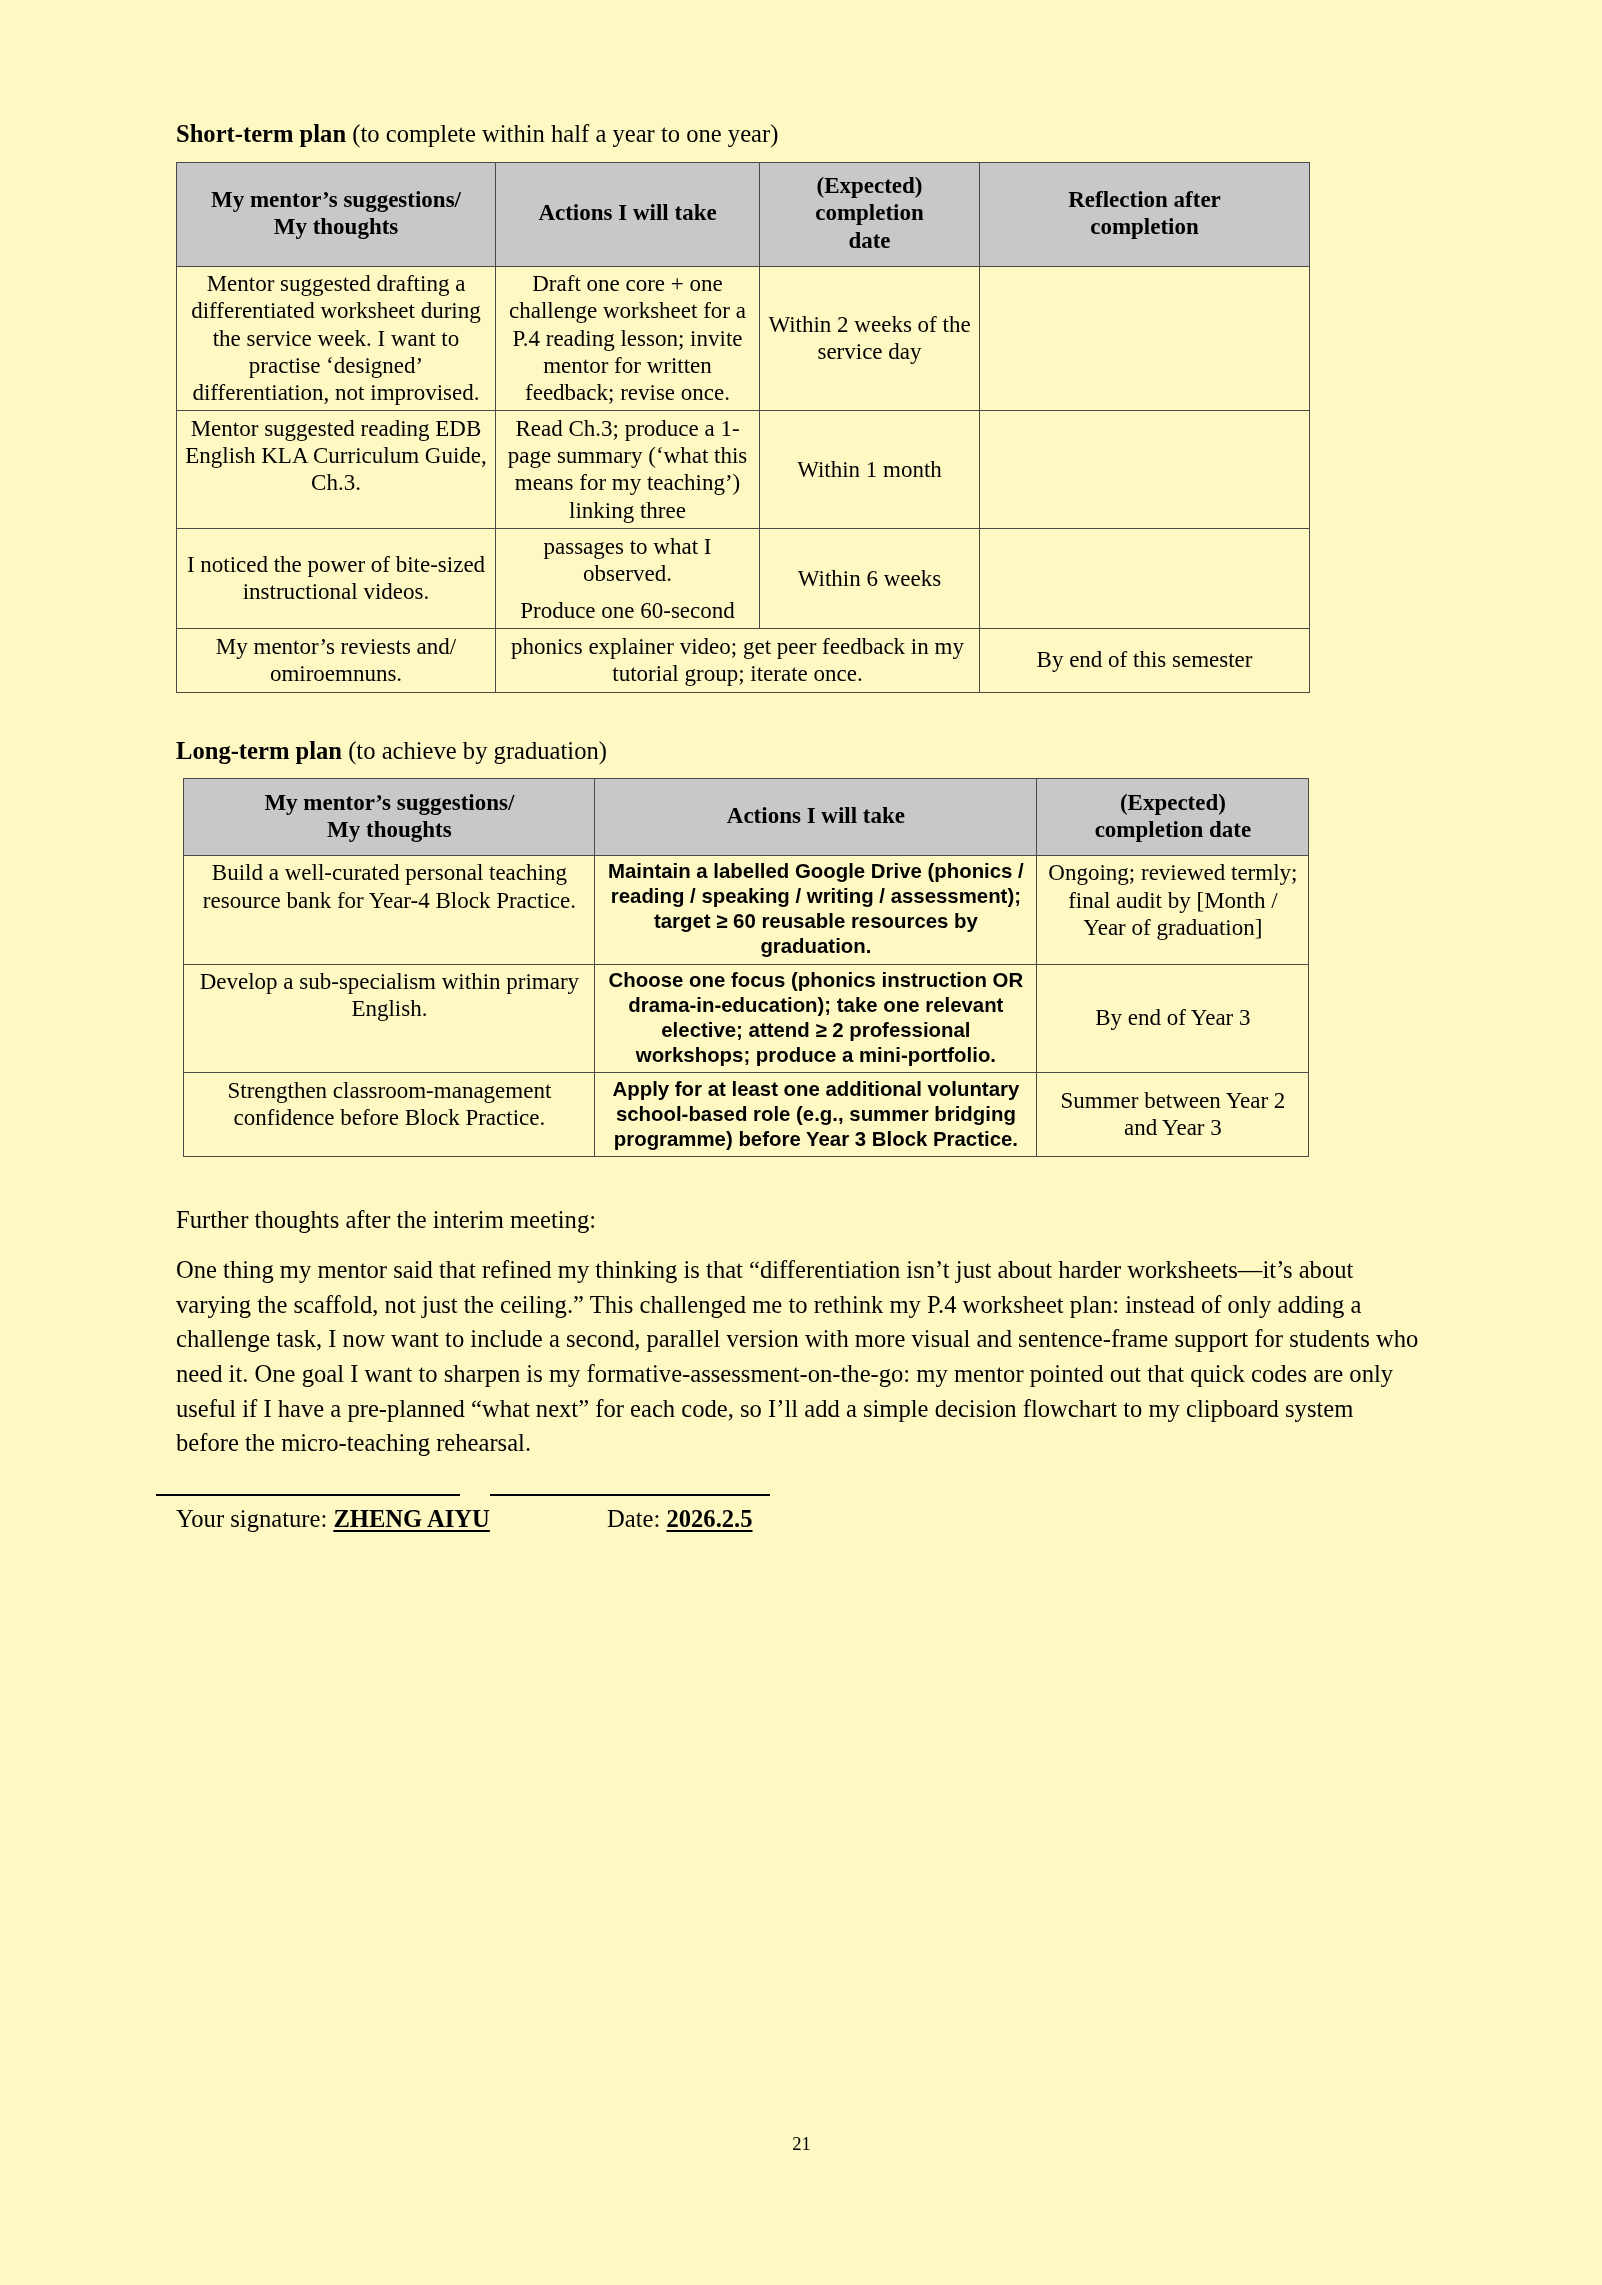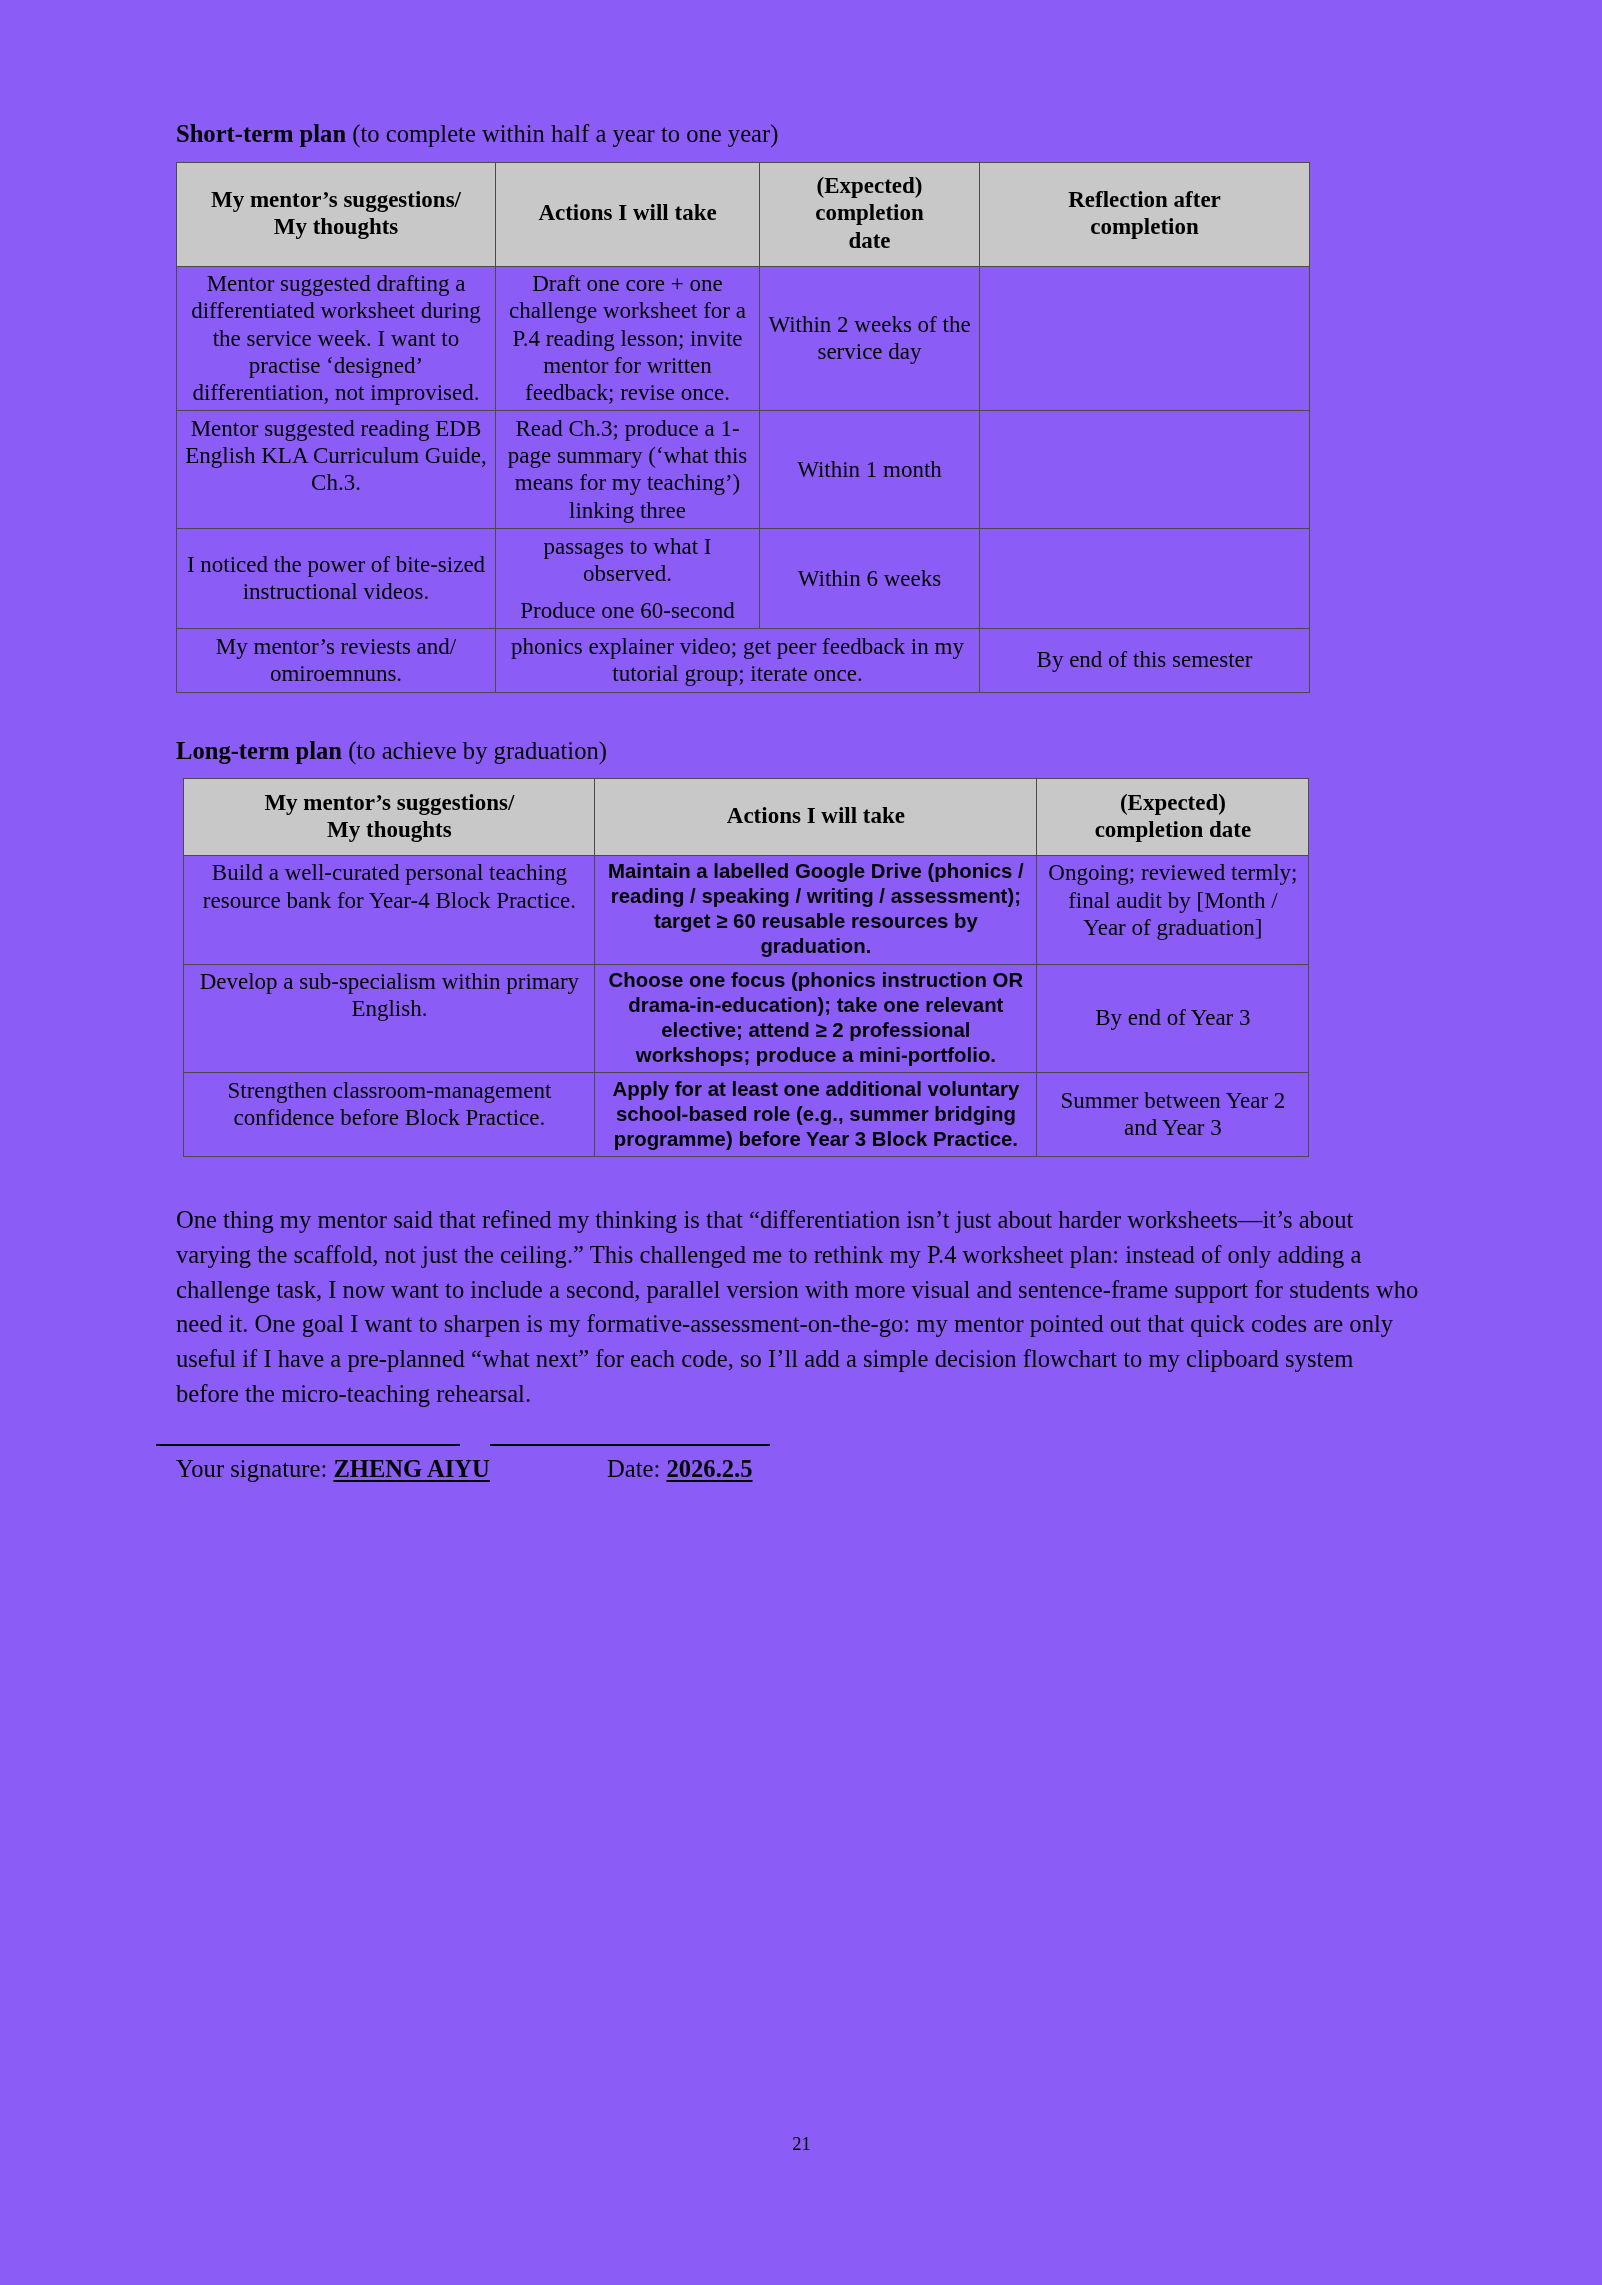"Short-term plan (to complete within" .page { background: #8b5cf6 -> #fef9c3 }
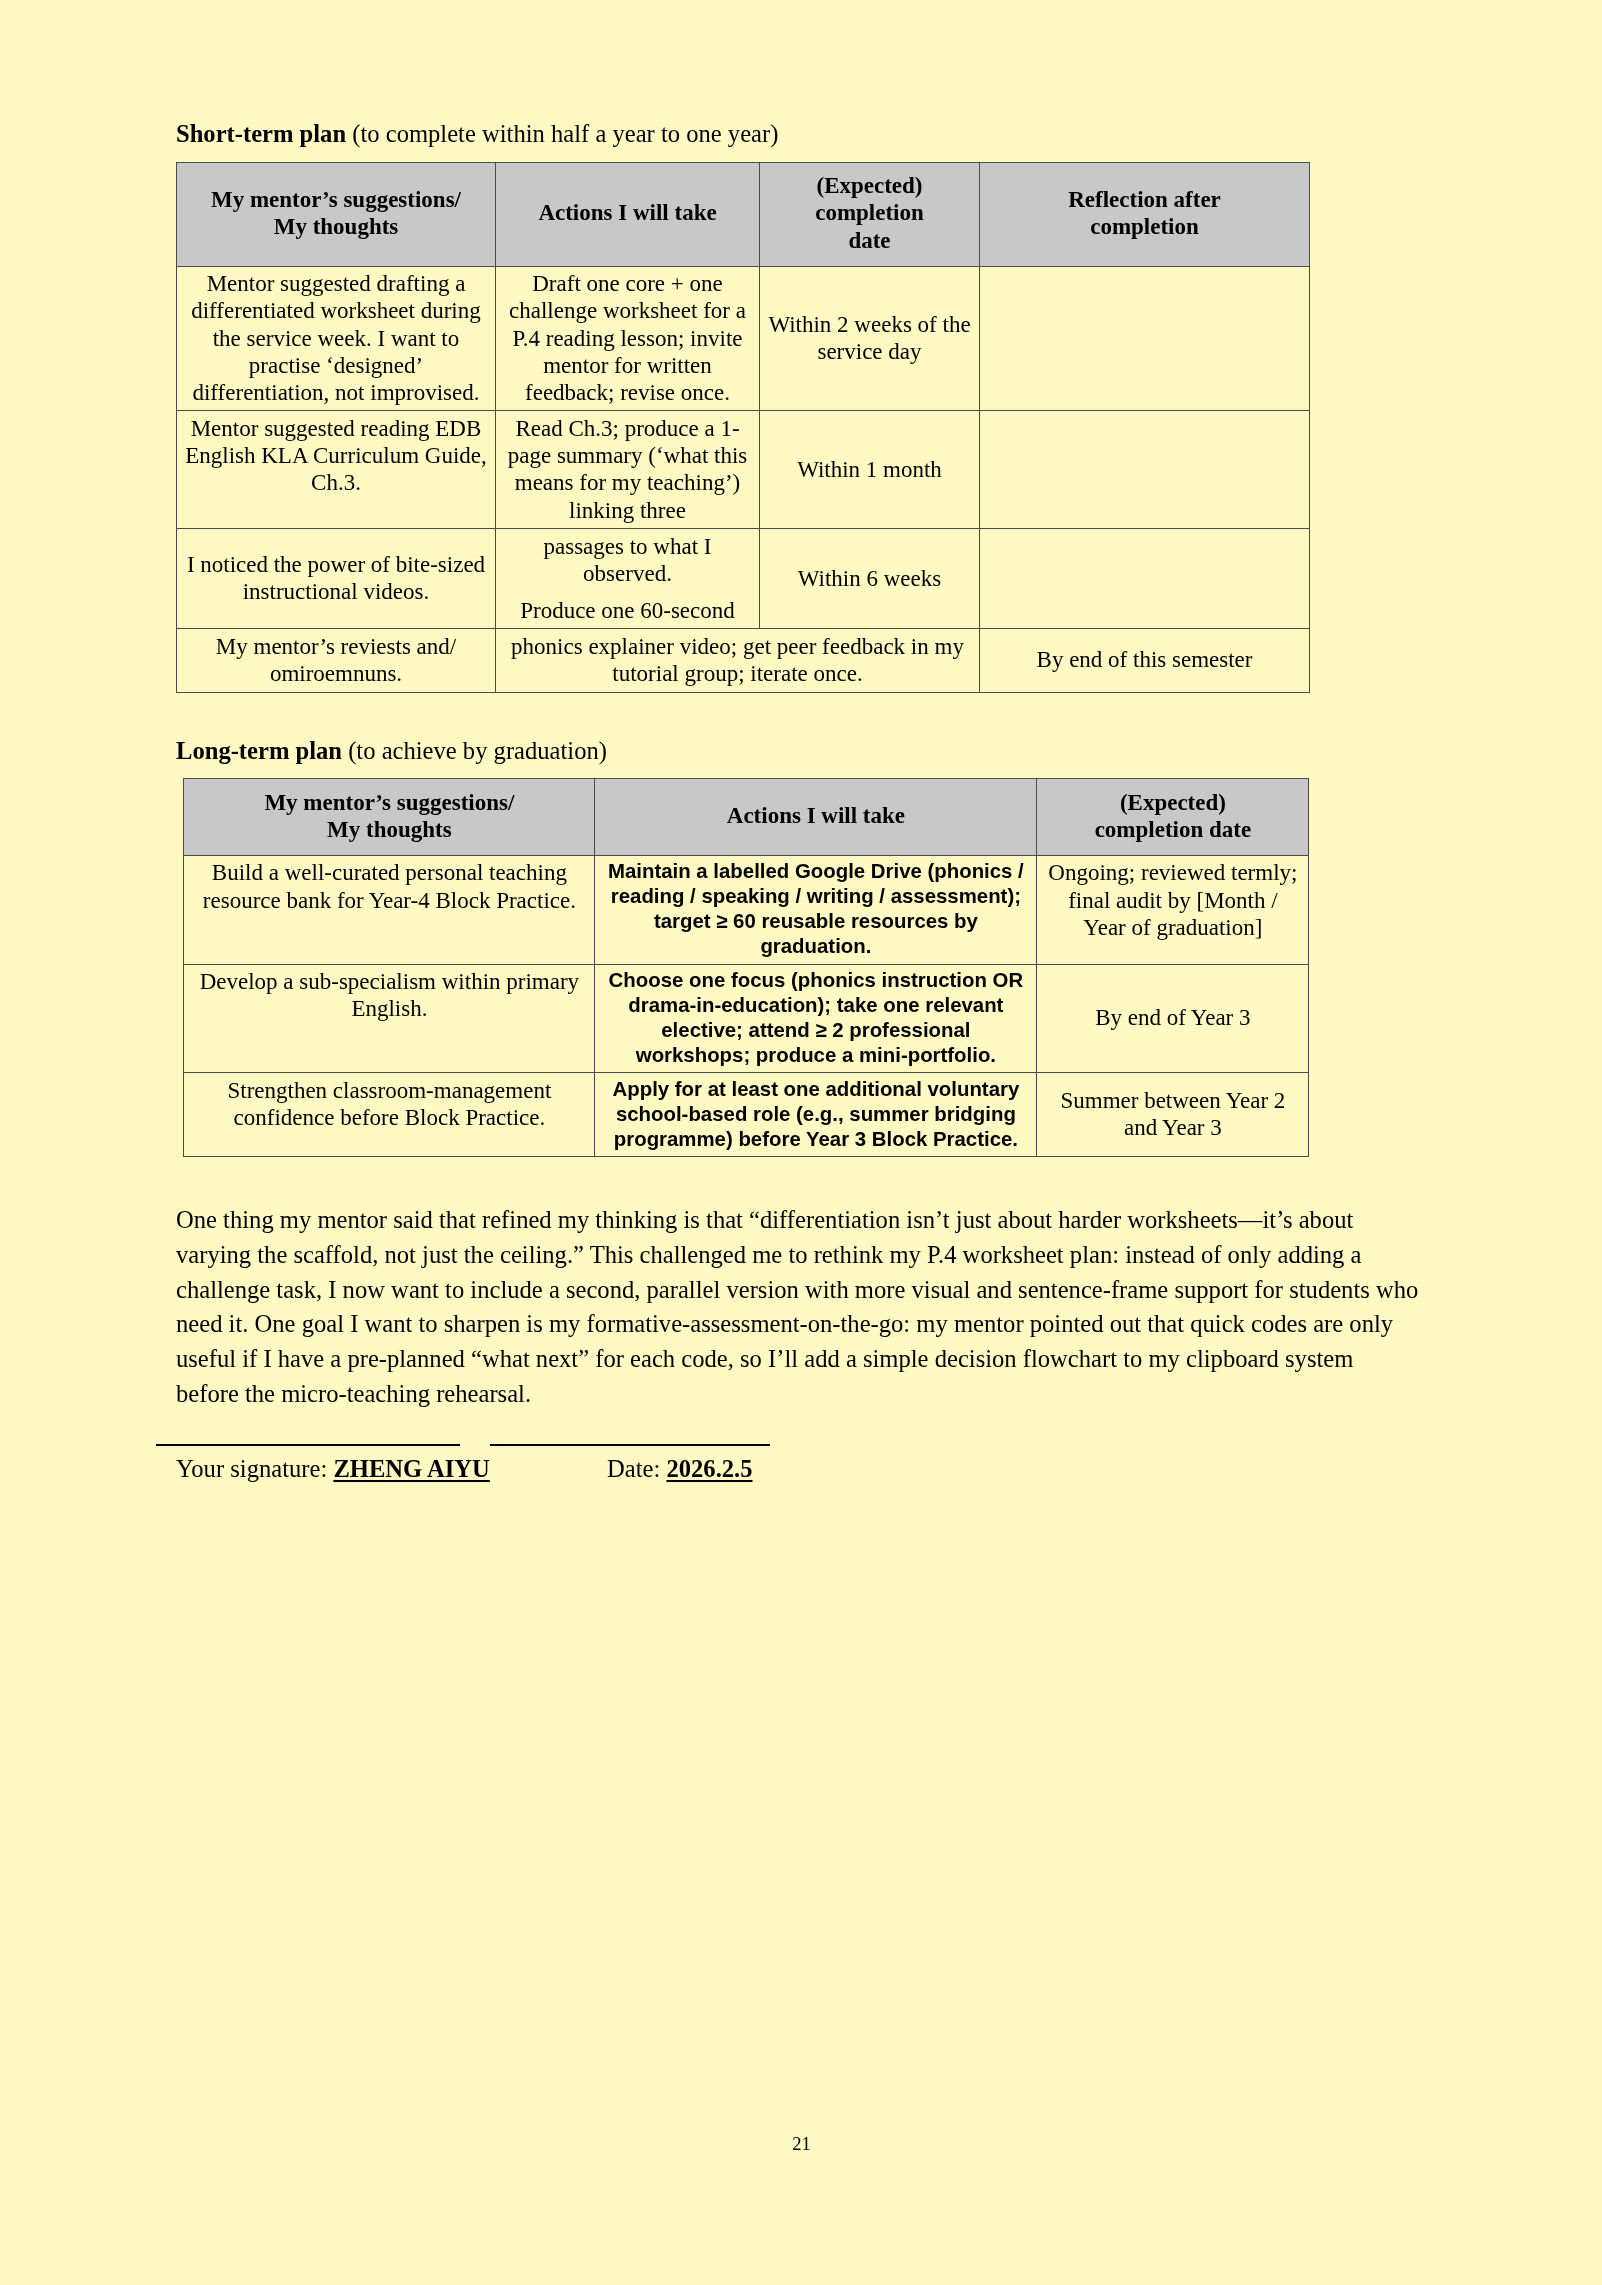"Further thoughts after the interim" p.lead { html: none -> <p>Further thoughts after the interim meeting:</p> }
